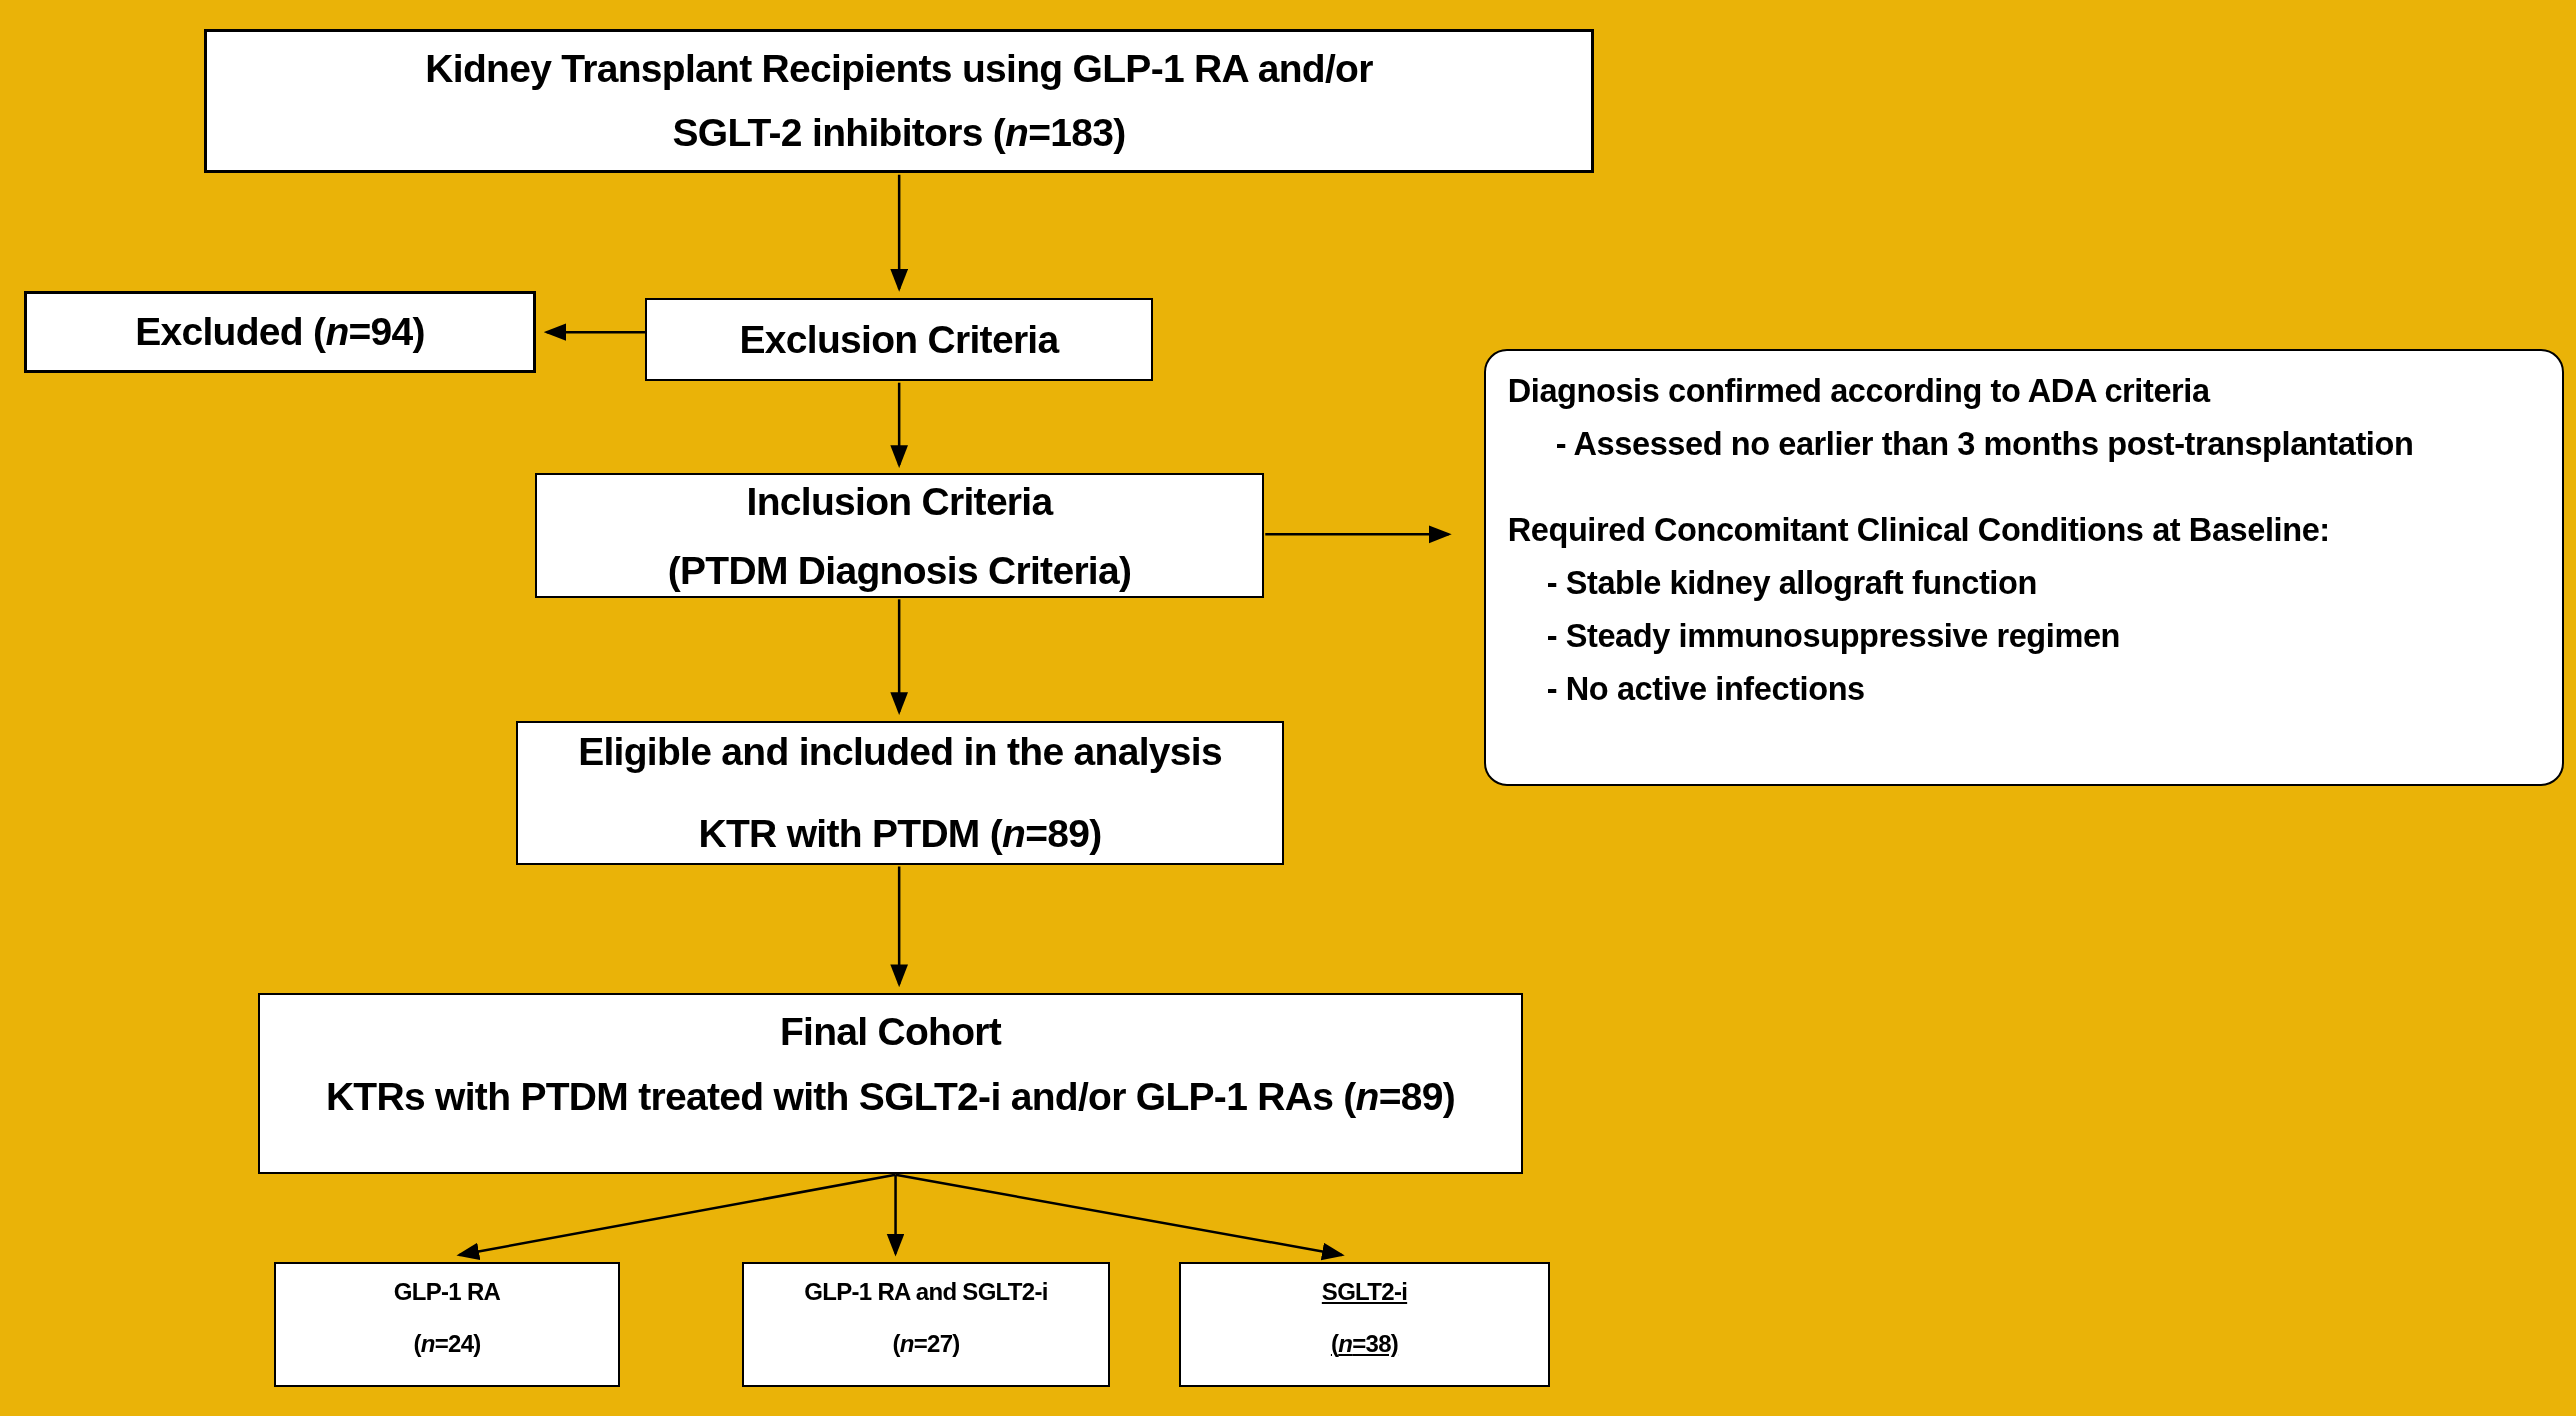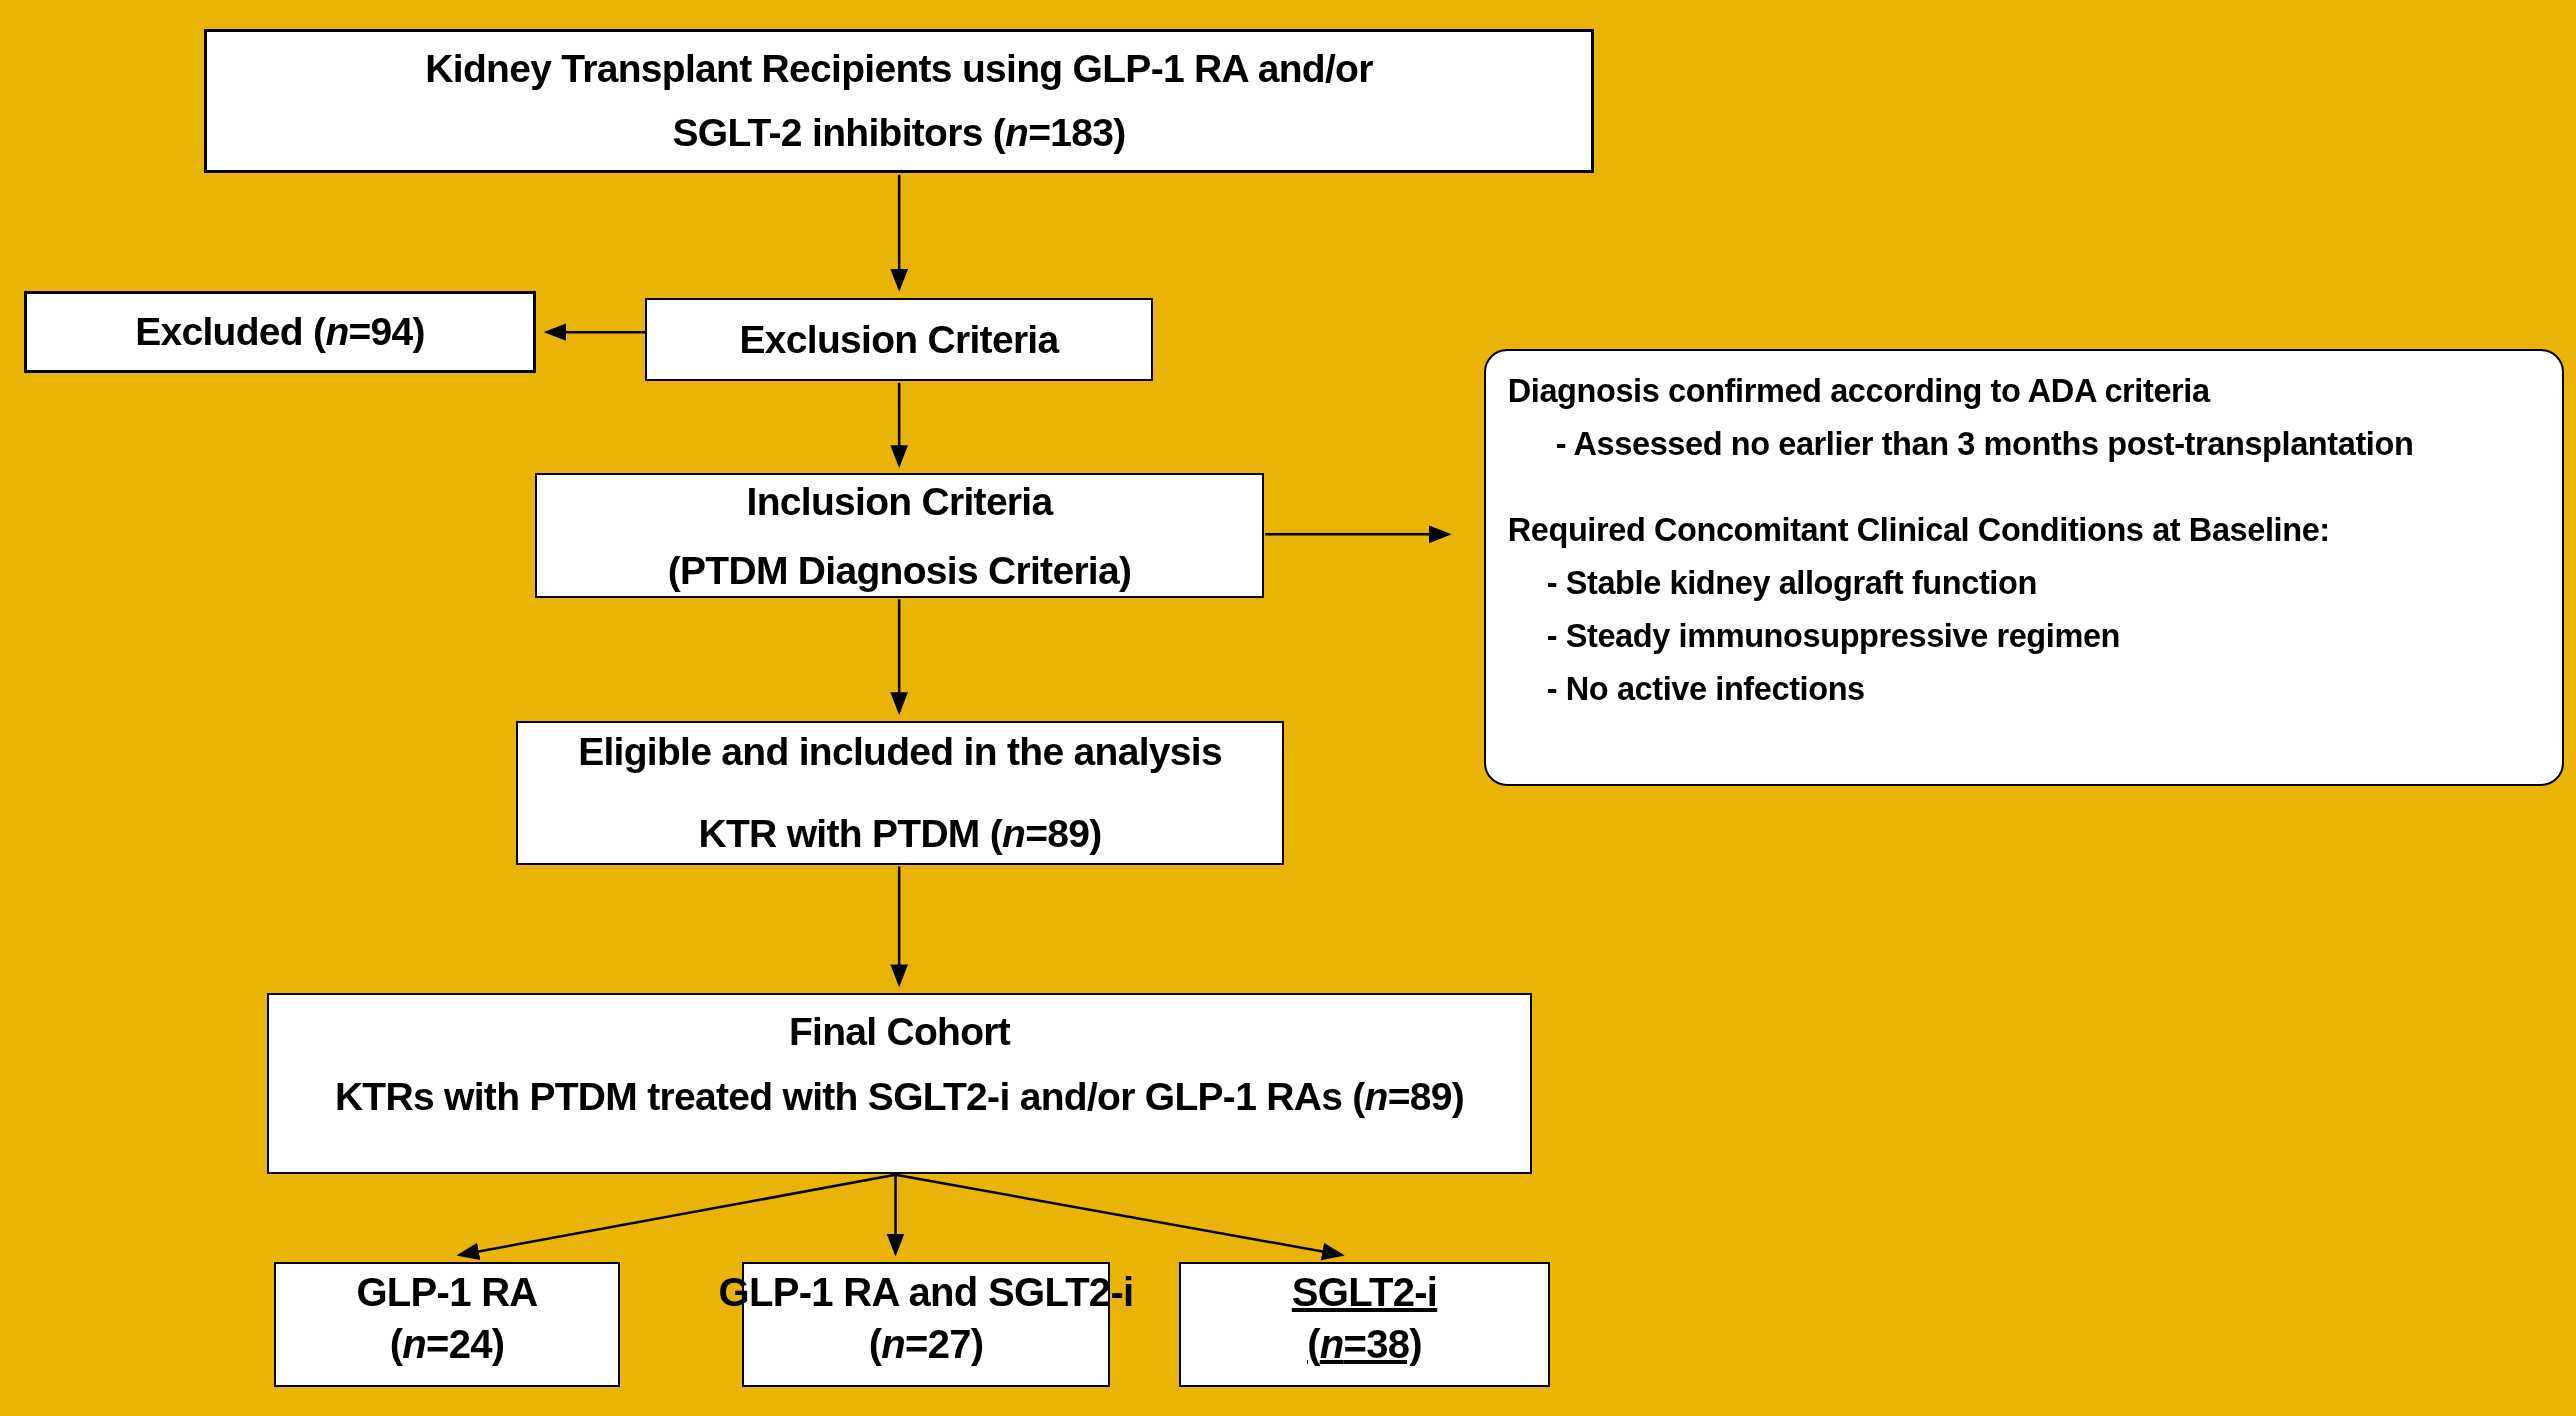"Final Cohort" .b-final { left: 267px -> 258px }
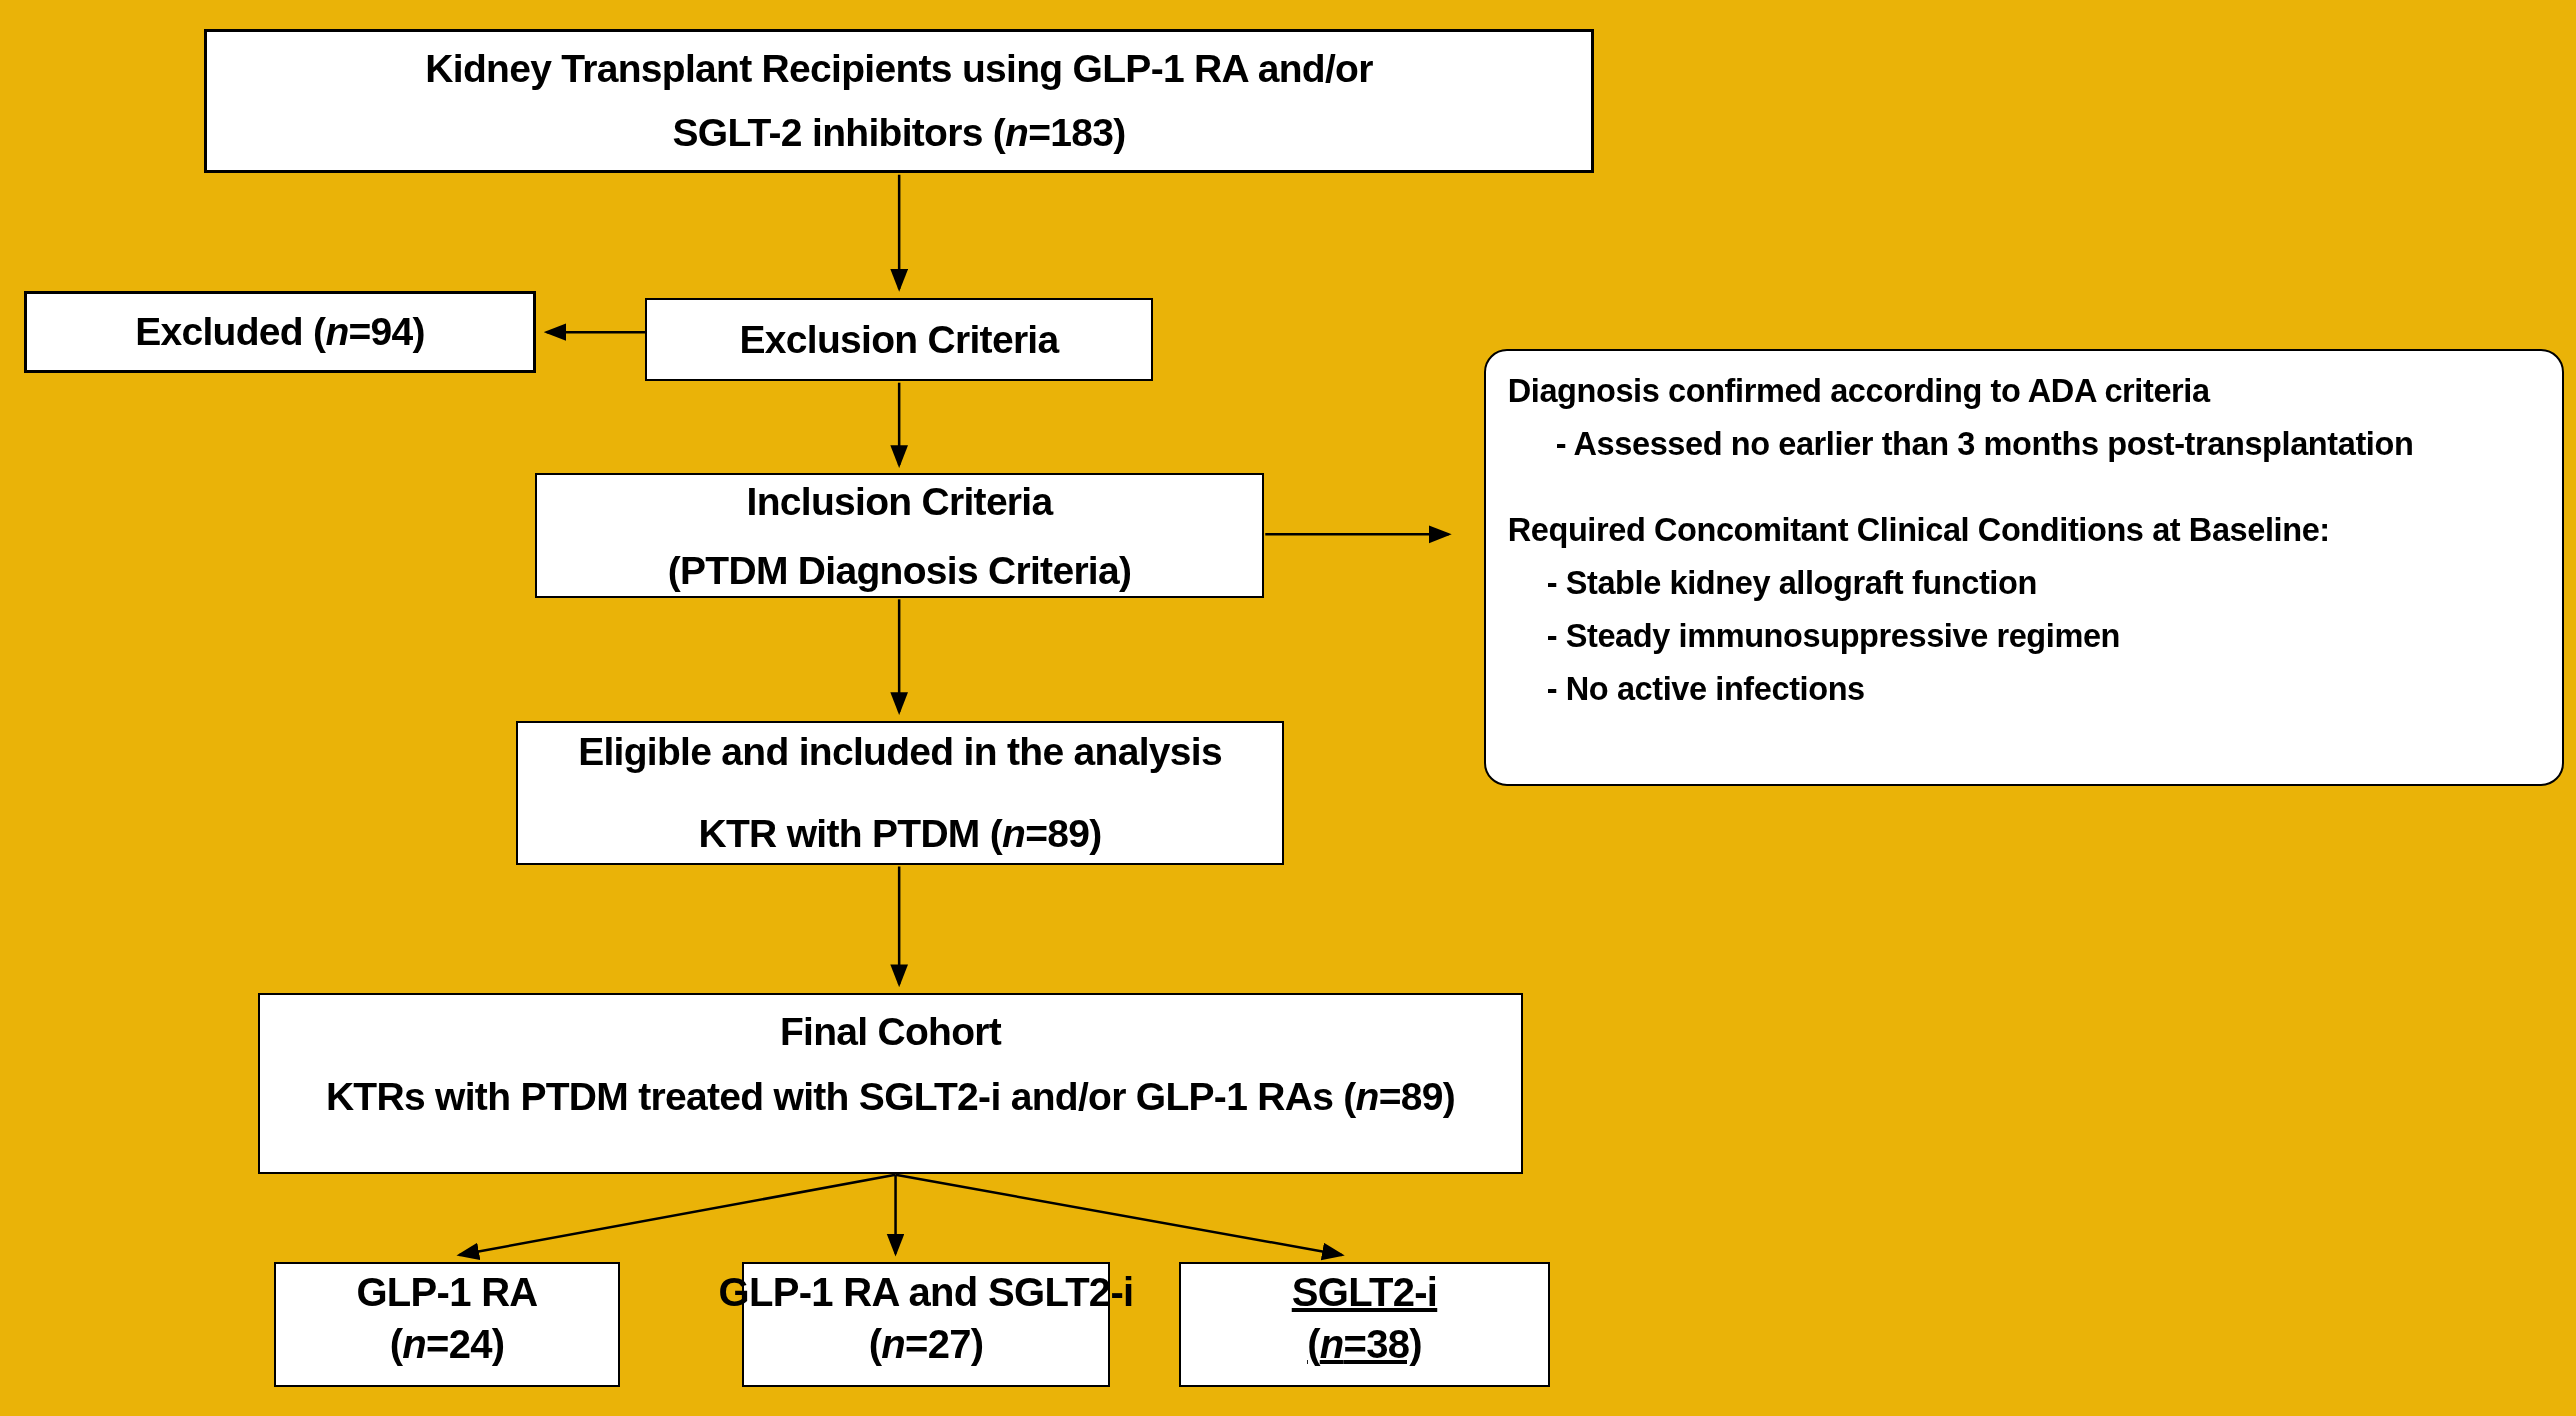"GLP-1 RA" .b-arm { font-size: 40px -> 24px }
